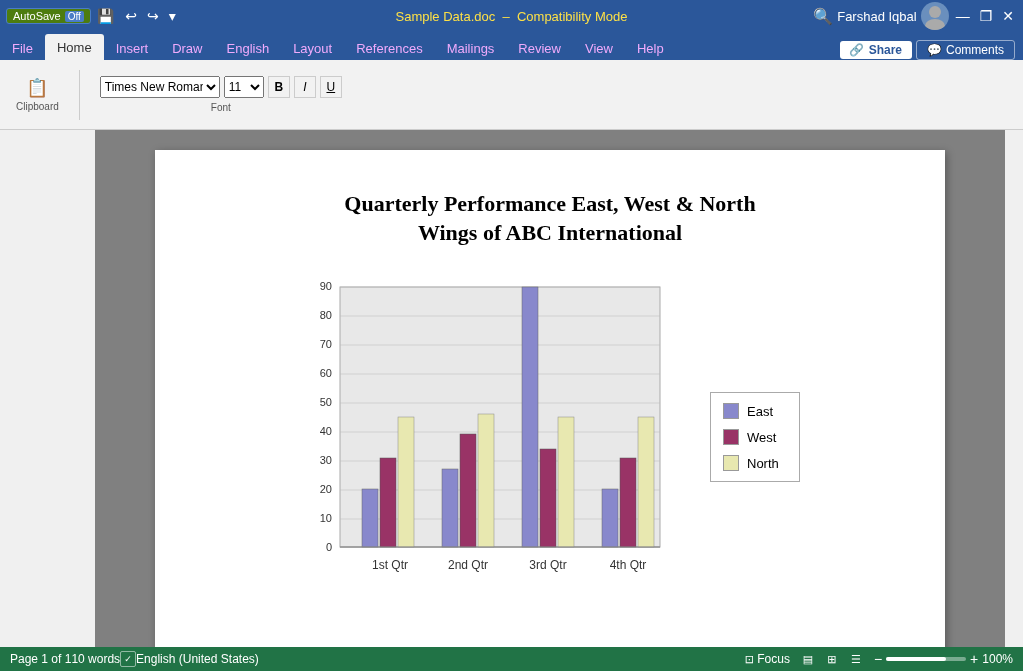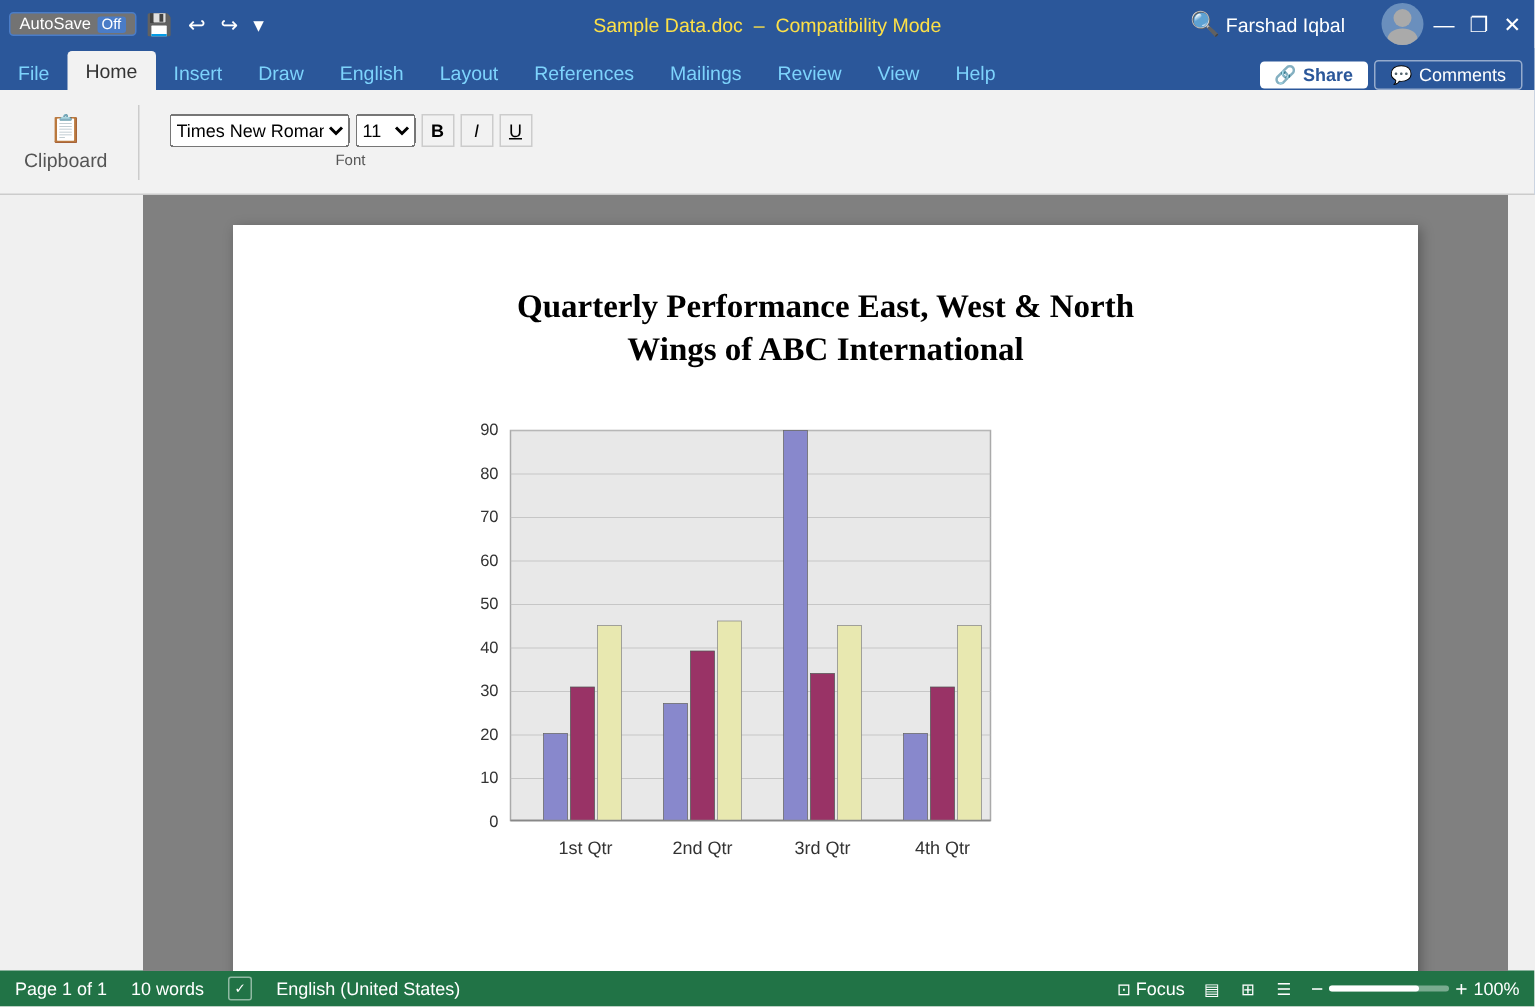"AutoSave" .autosave-btn { background: #737373 -> #4d7c0f }
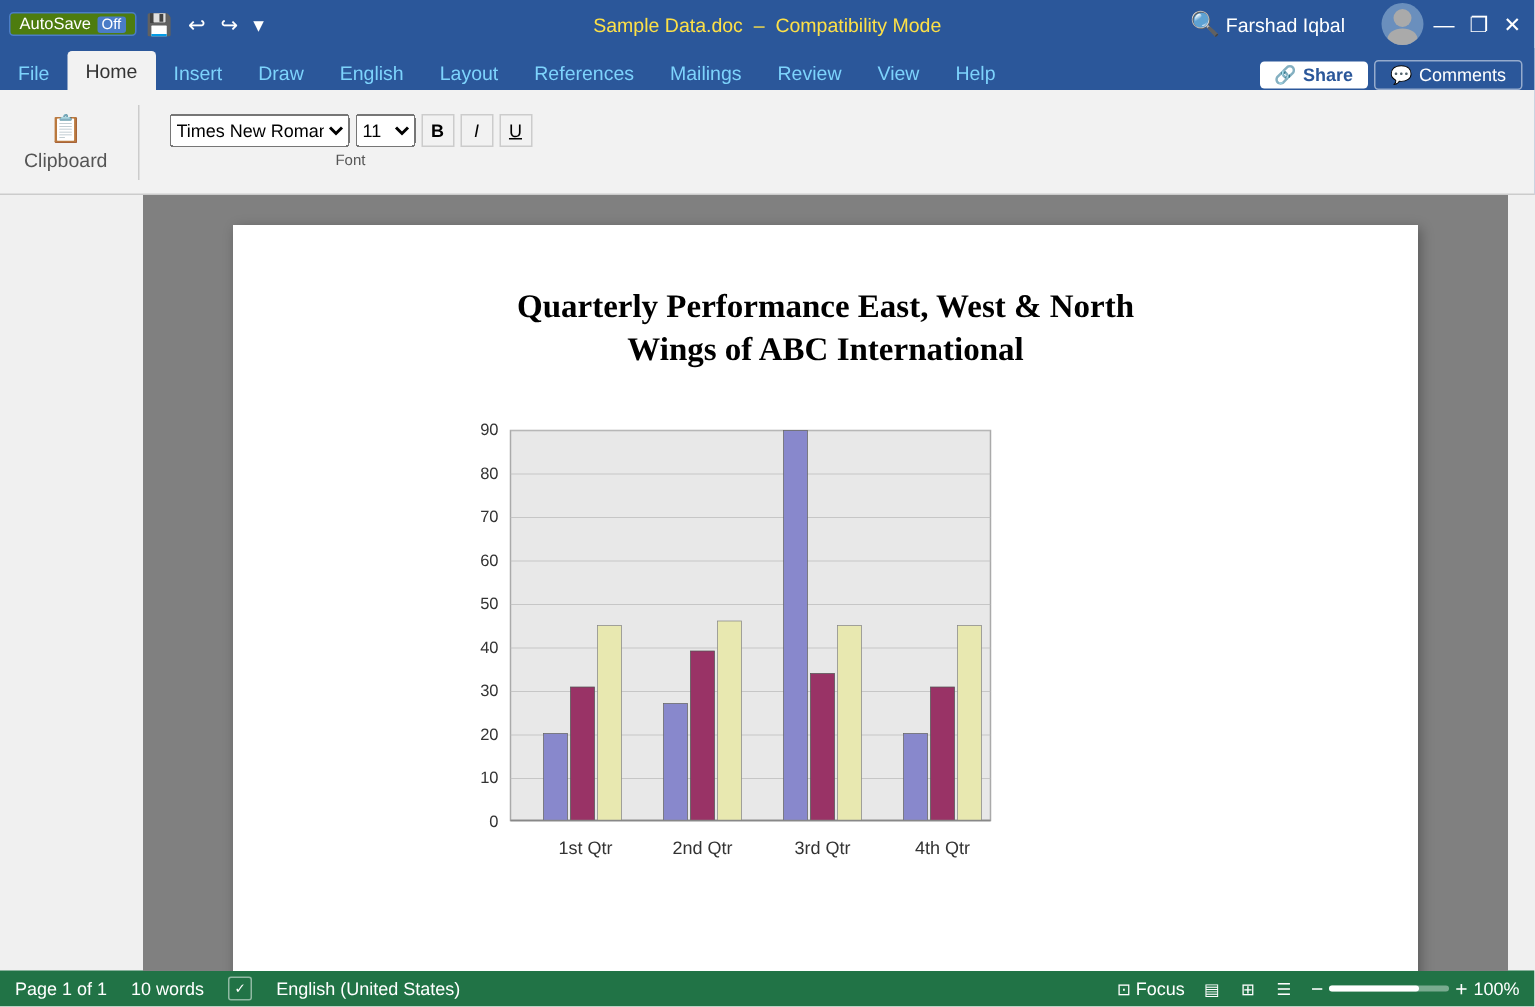"Farshad Iqbal" span { margin-right: 20px -> 0 }
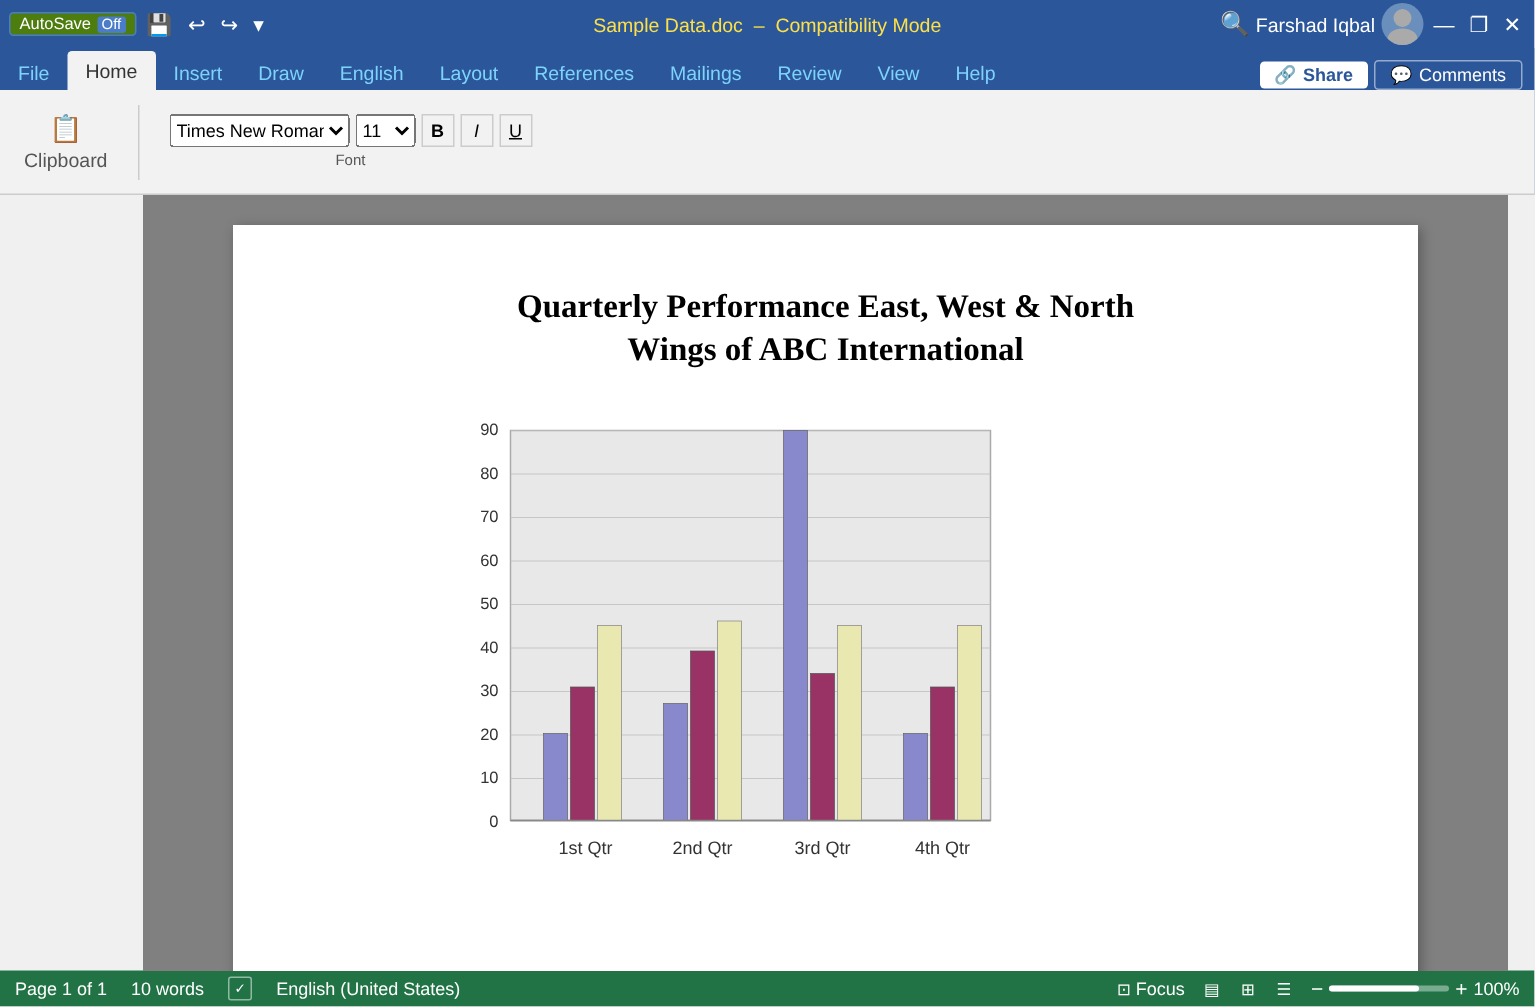"File" .tab-item { color: #7dd3fc -> #f0abfc }
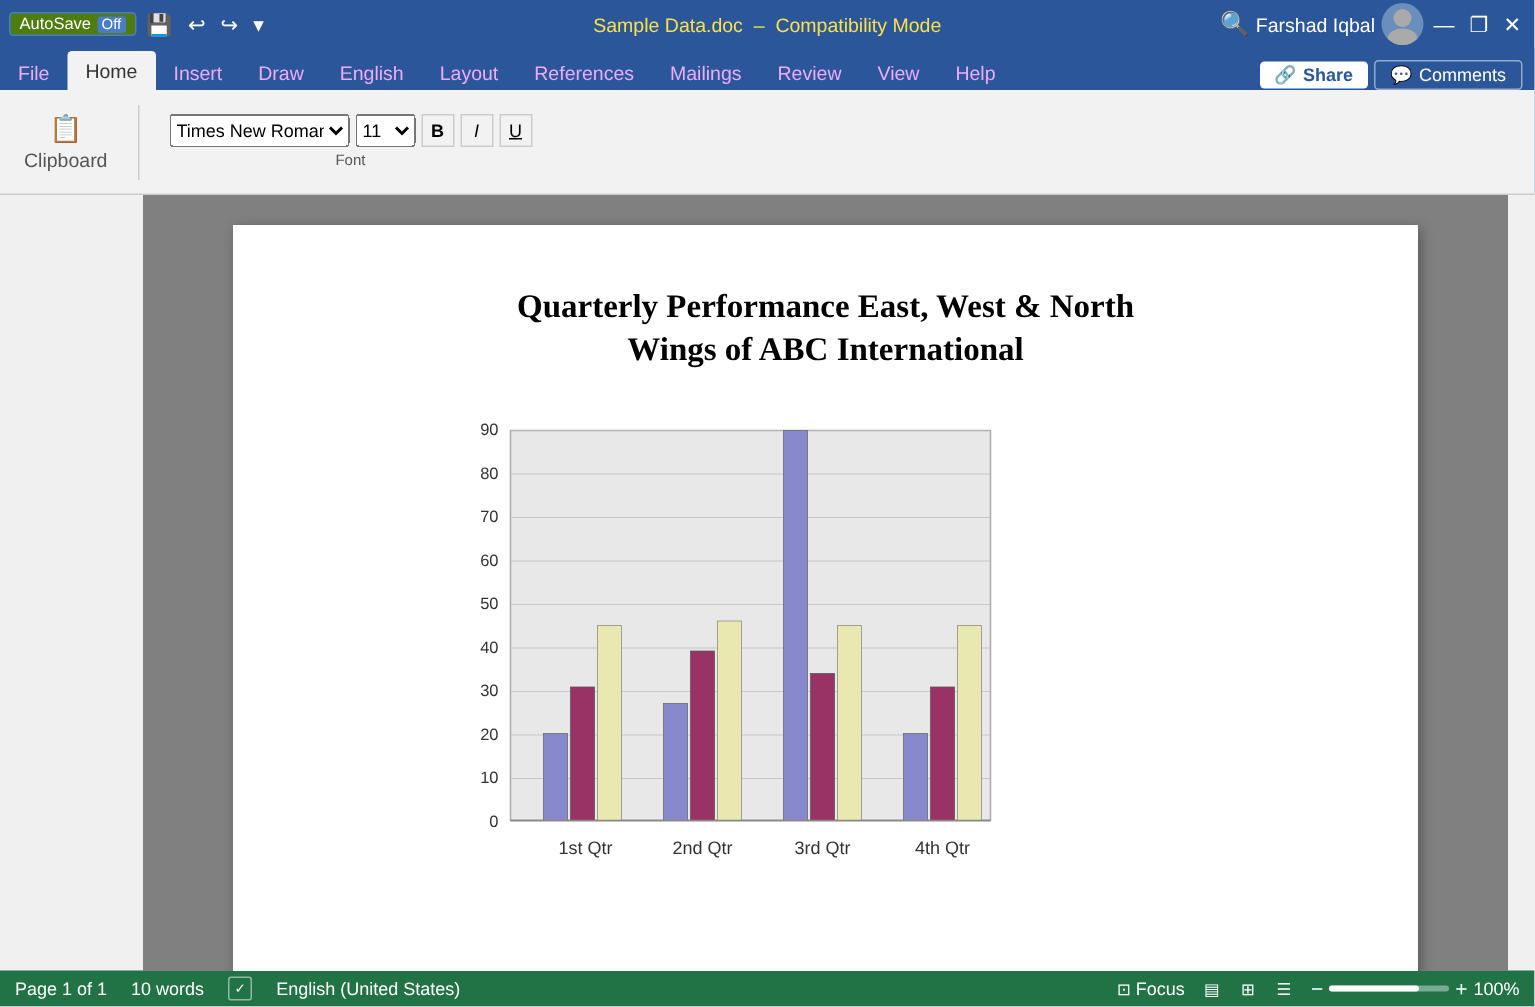"Clipboard" span { font-size: 13px -> 10px }
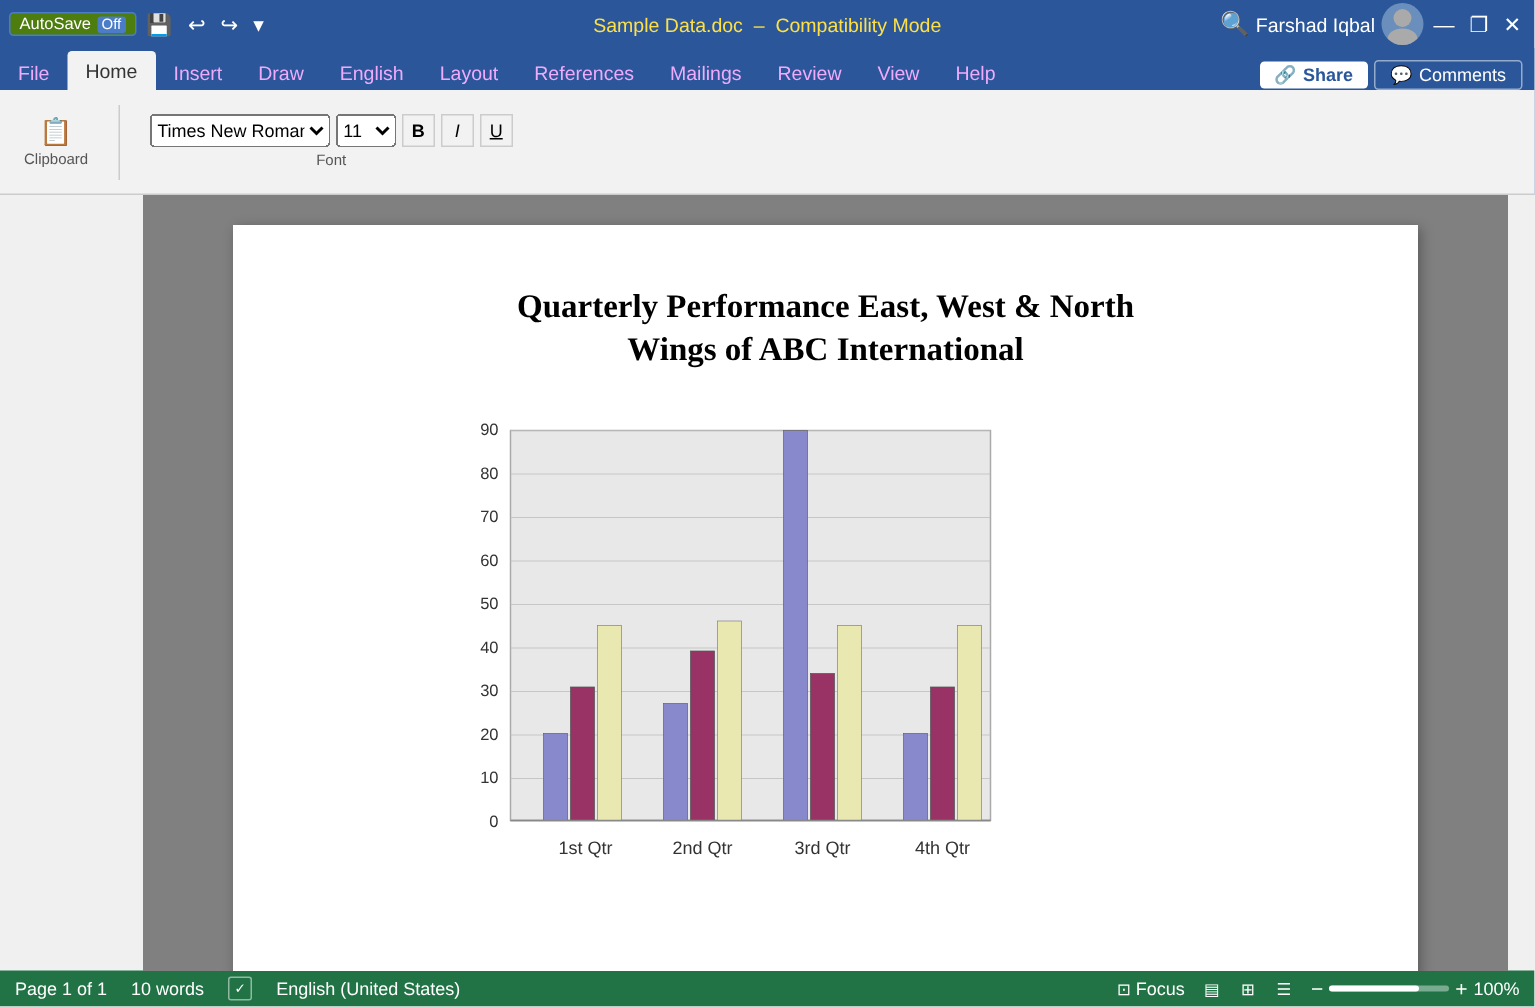"East" div.legend-box { html: none -> <div> <div> <div></div> <span>East</span> </div> <div> <div></div> <span>West</span> </div> <div> <div></div> <span>North</span> </div> </div> }
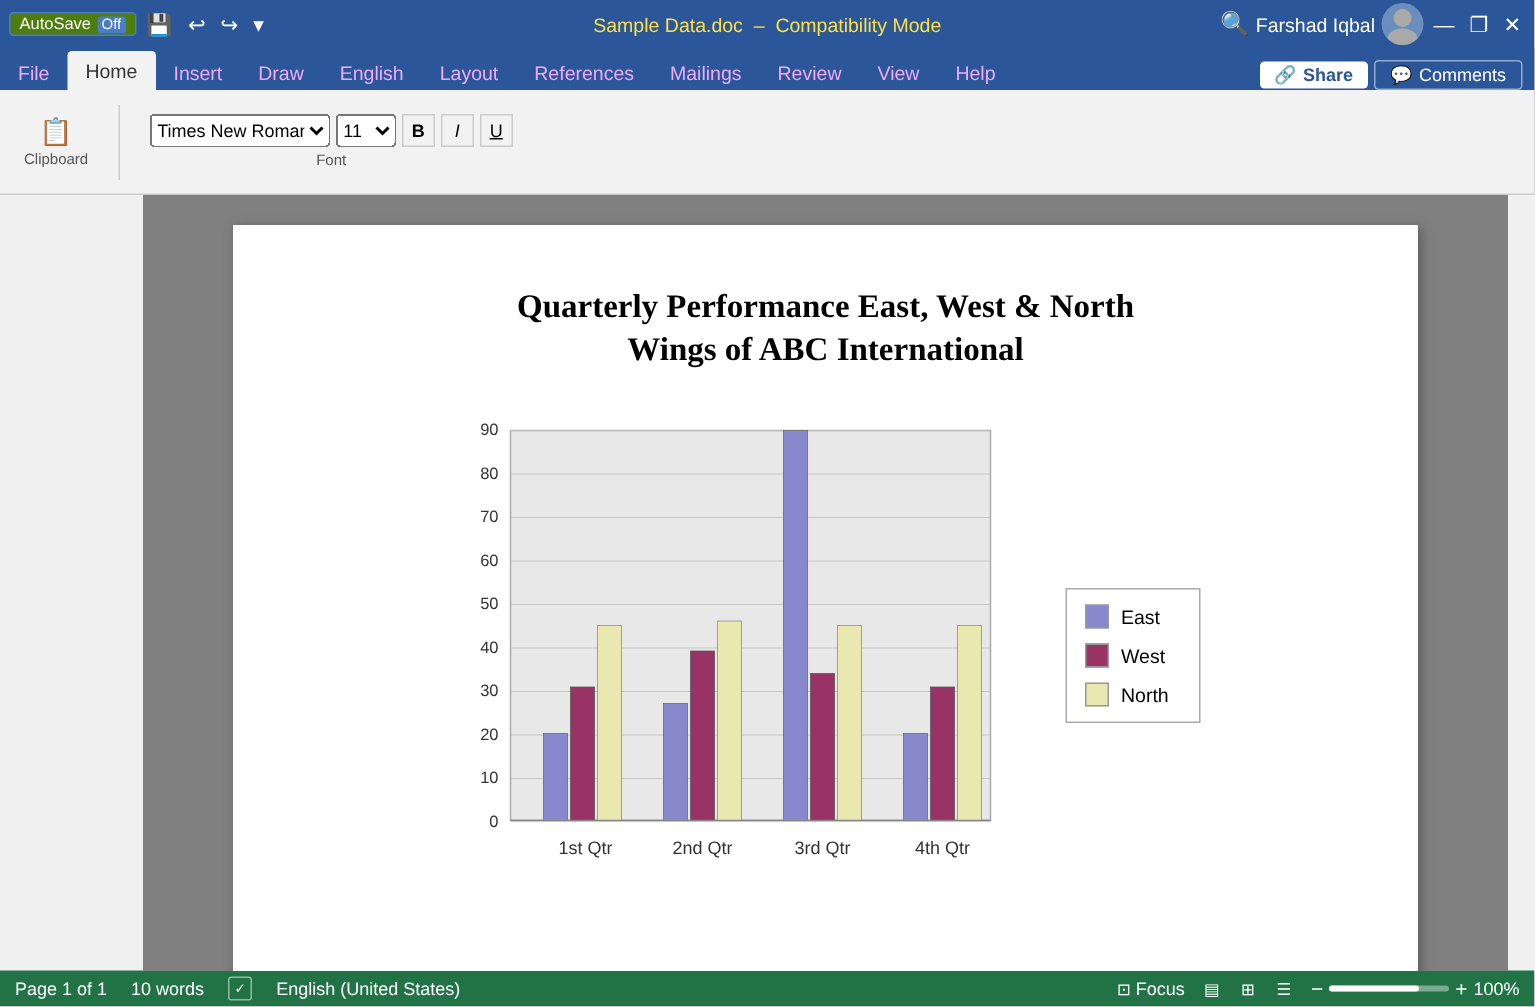"Page 1 of 1" .status-bar { gap: 16px -> 0 }
